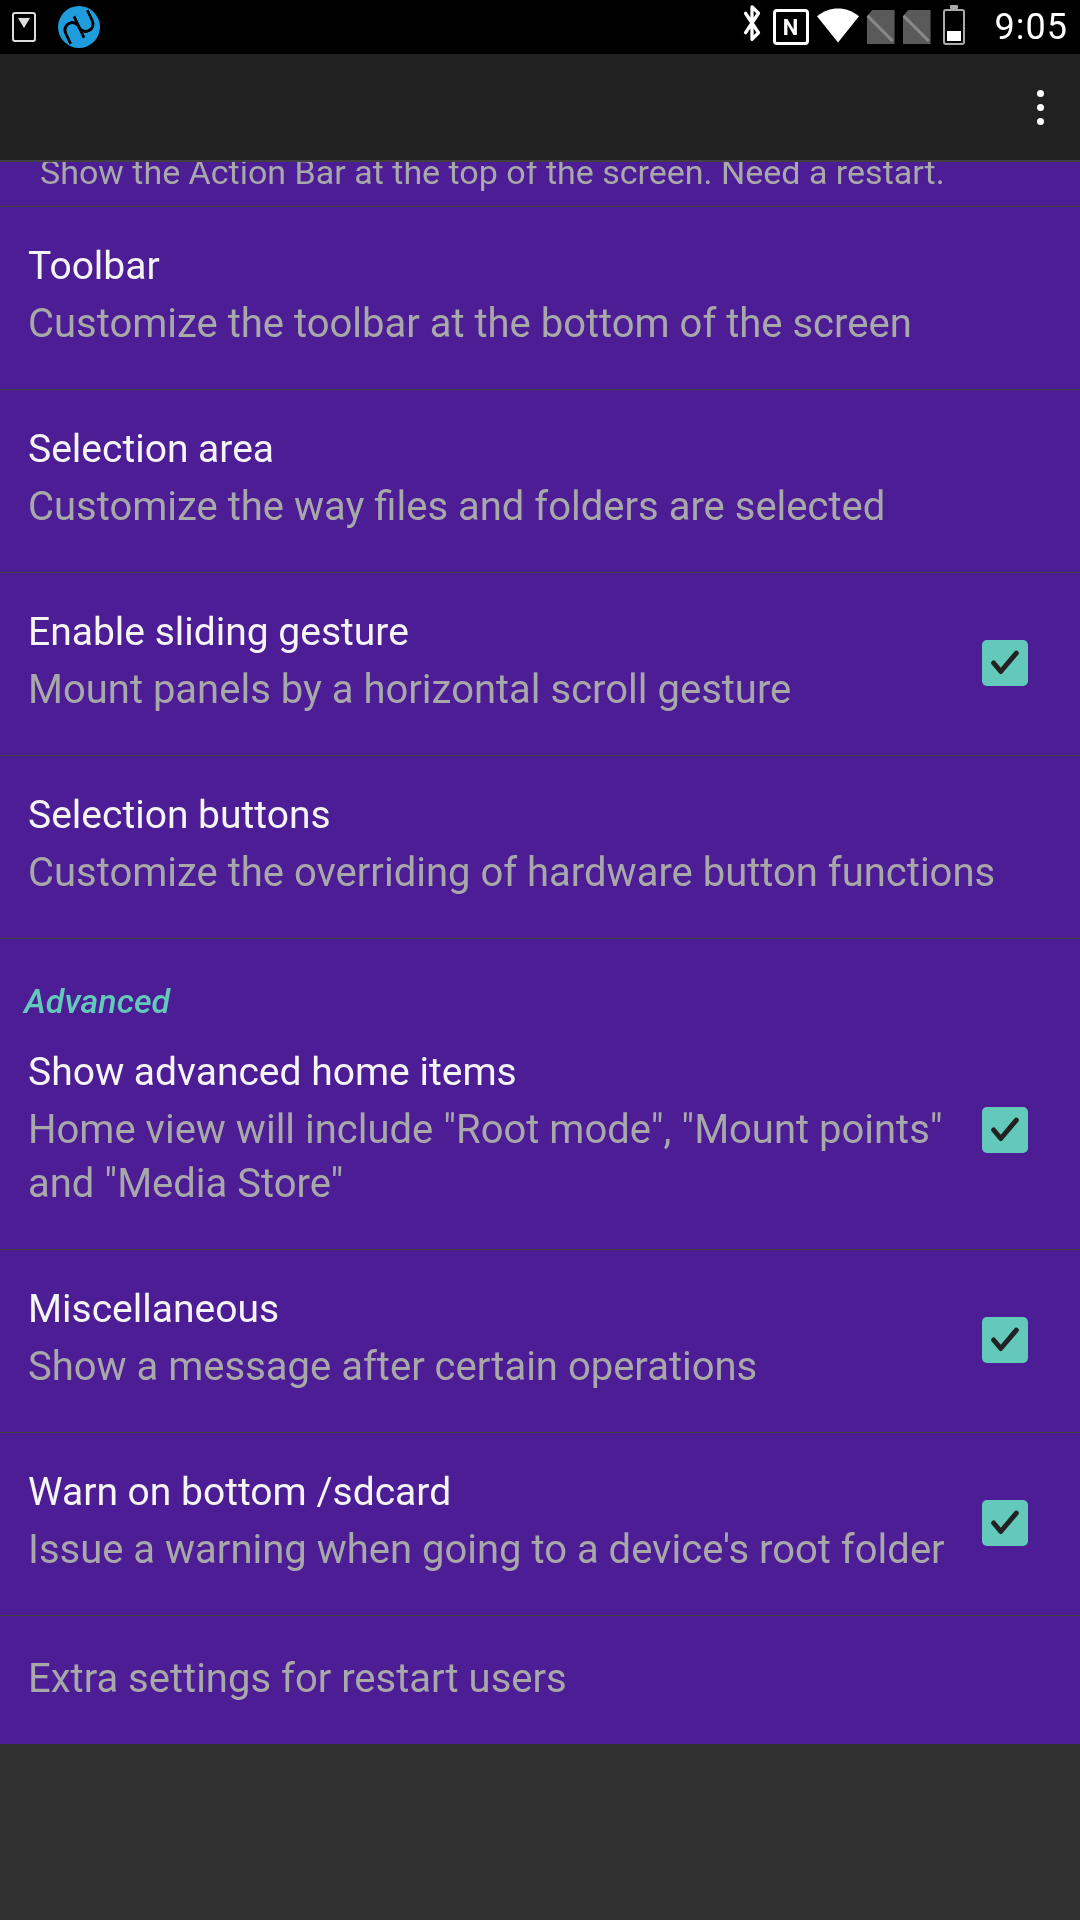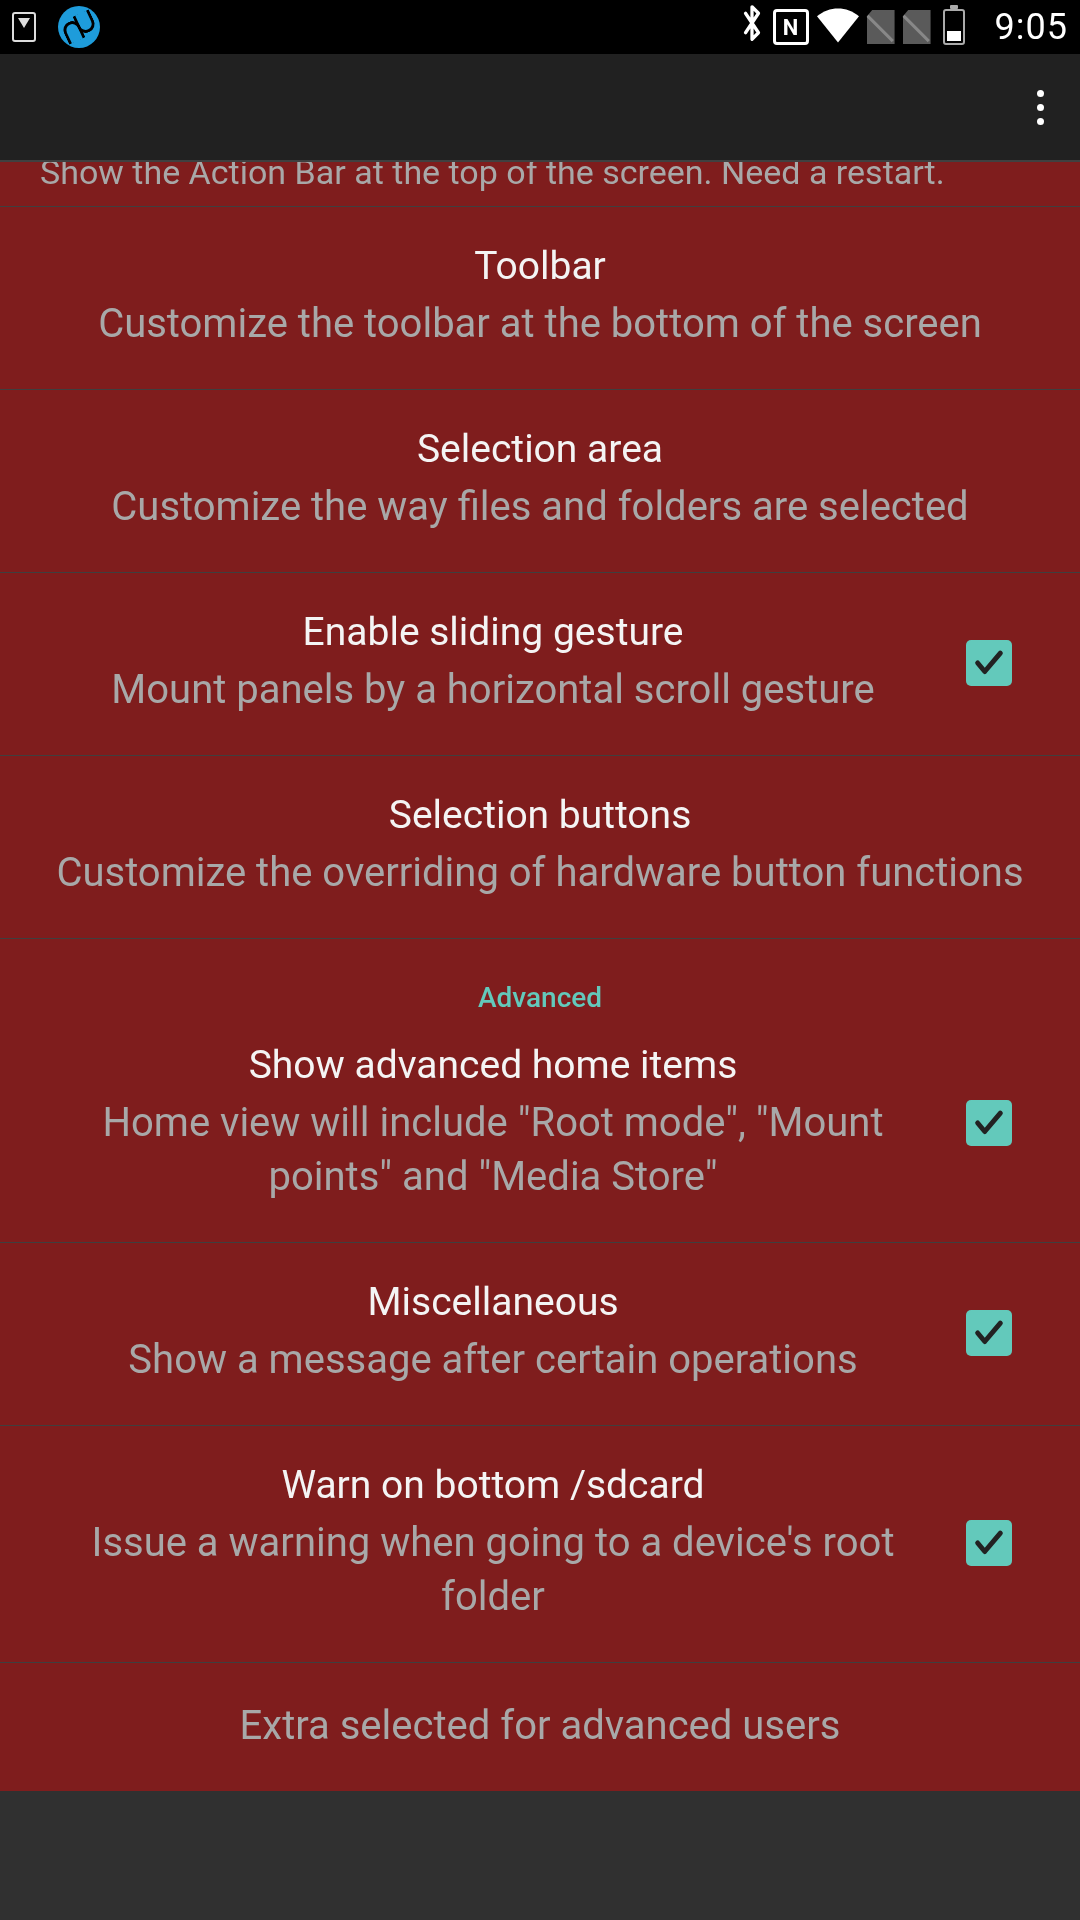"Show the Action Bar at" .content { background: #7f1d1d -> #4c1d95; text-align: center -> none }
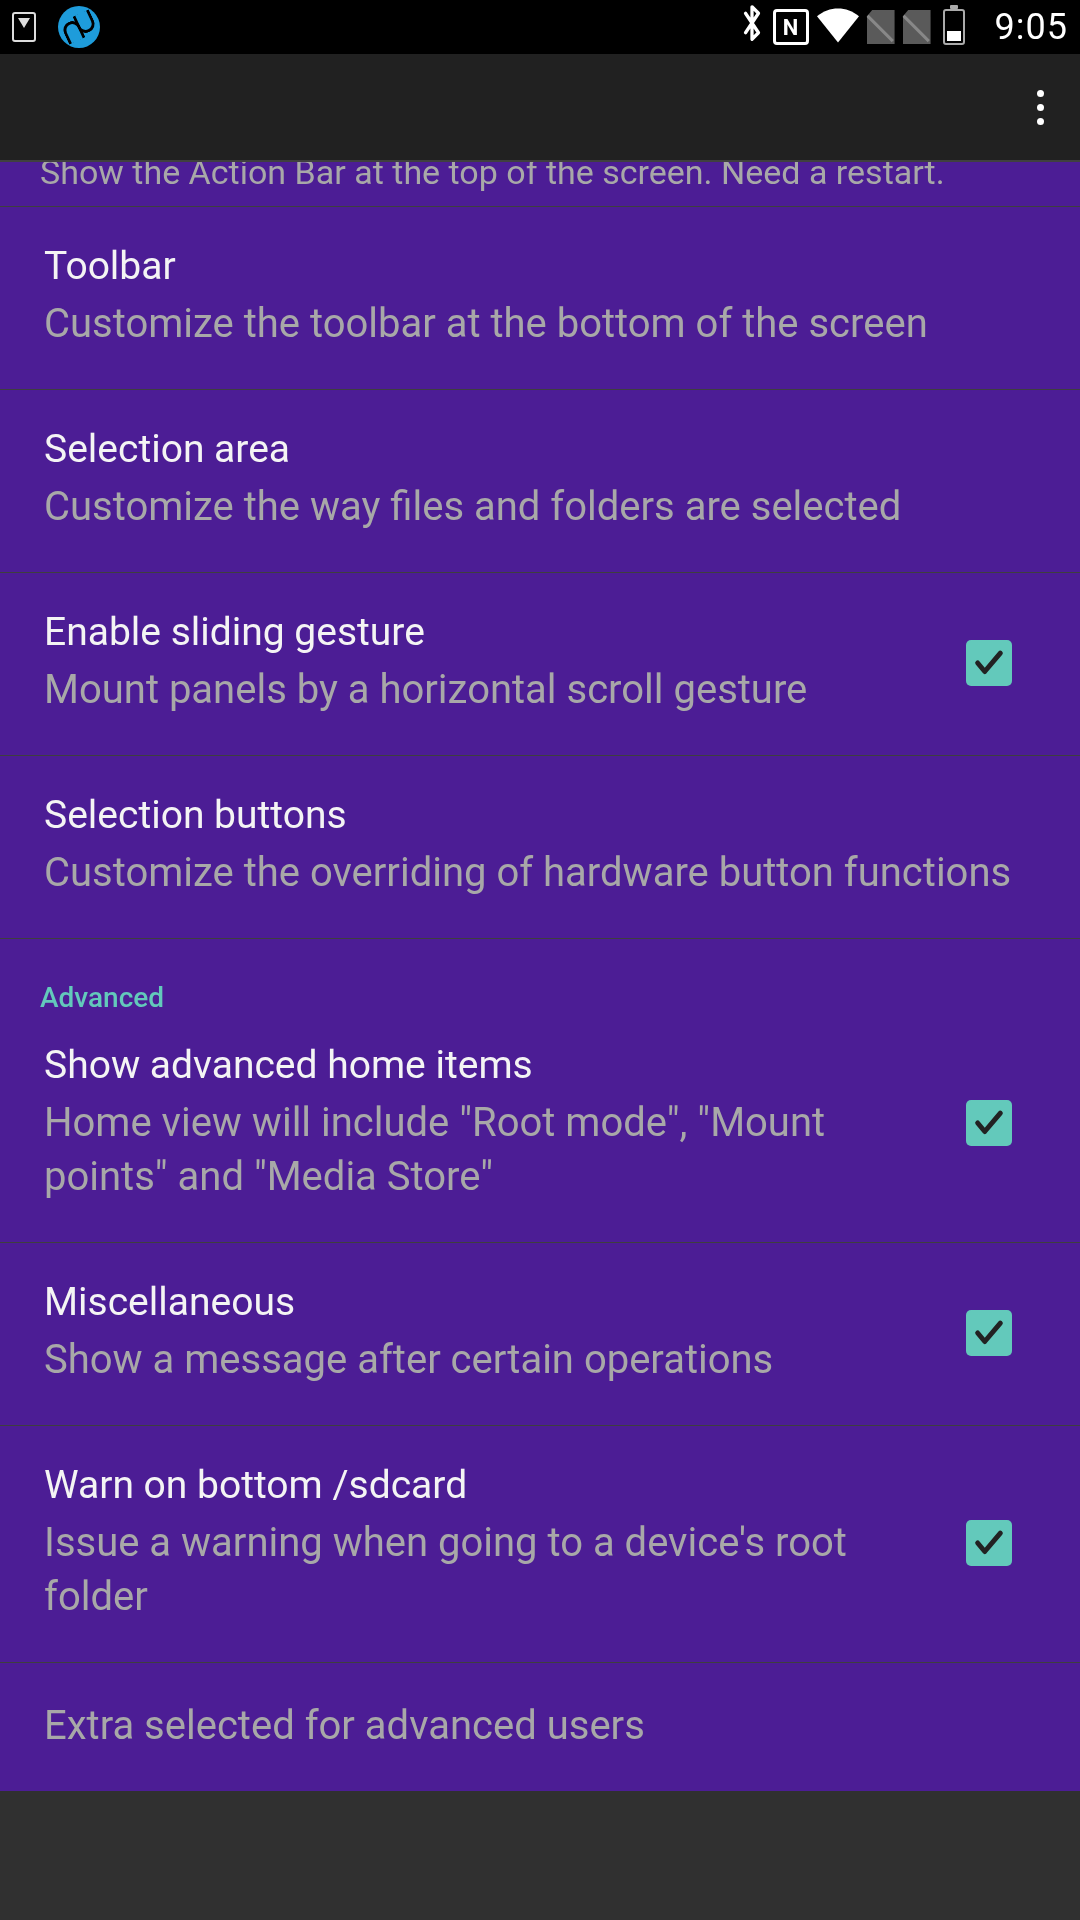"Toolbar" .settings-item { padding: 36px 44px 38px -> 36px 28px 38px }
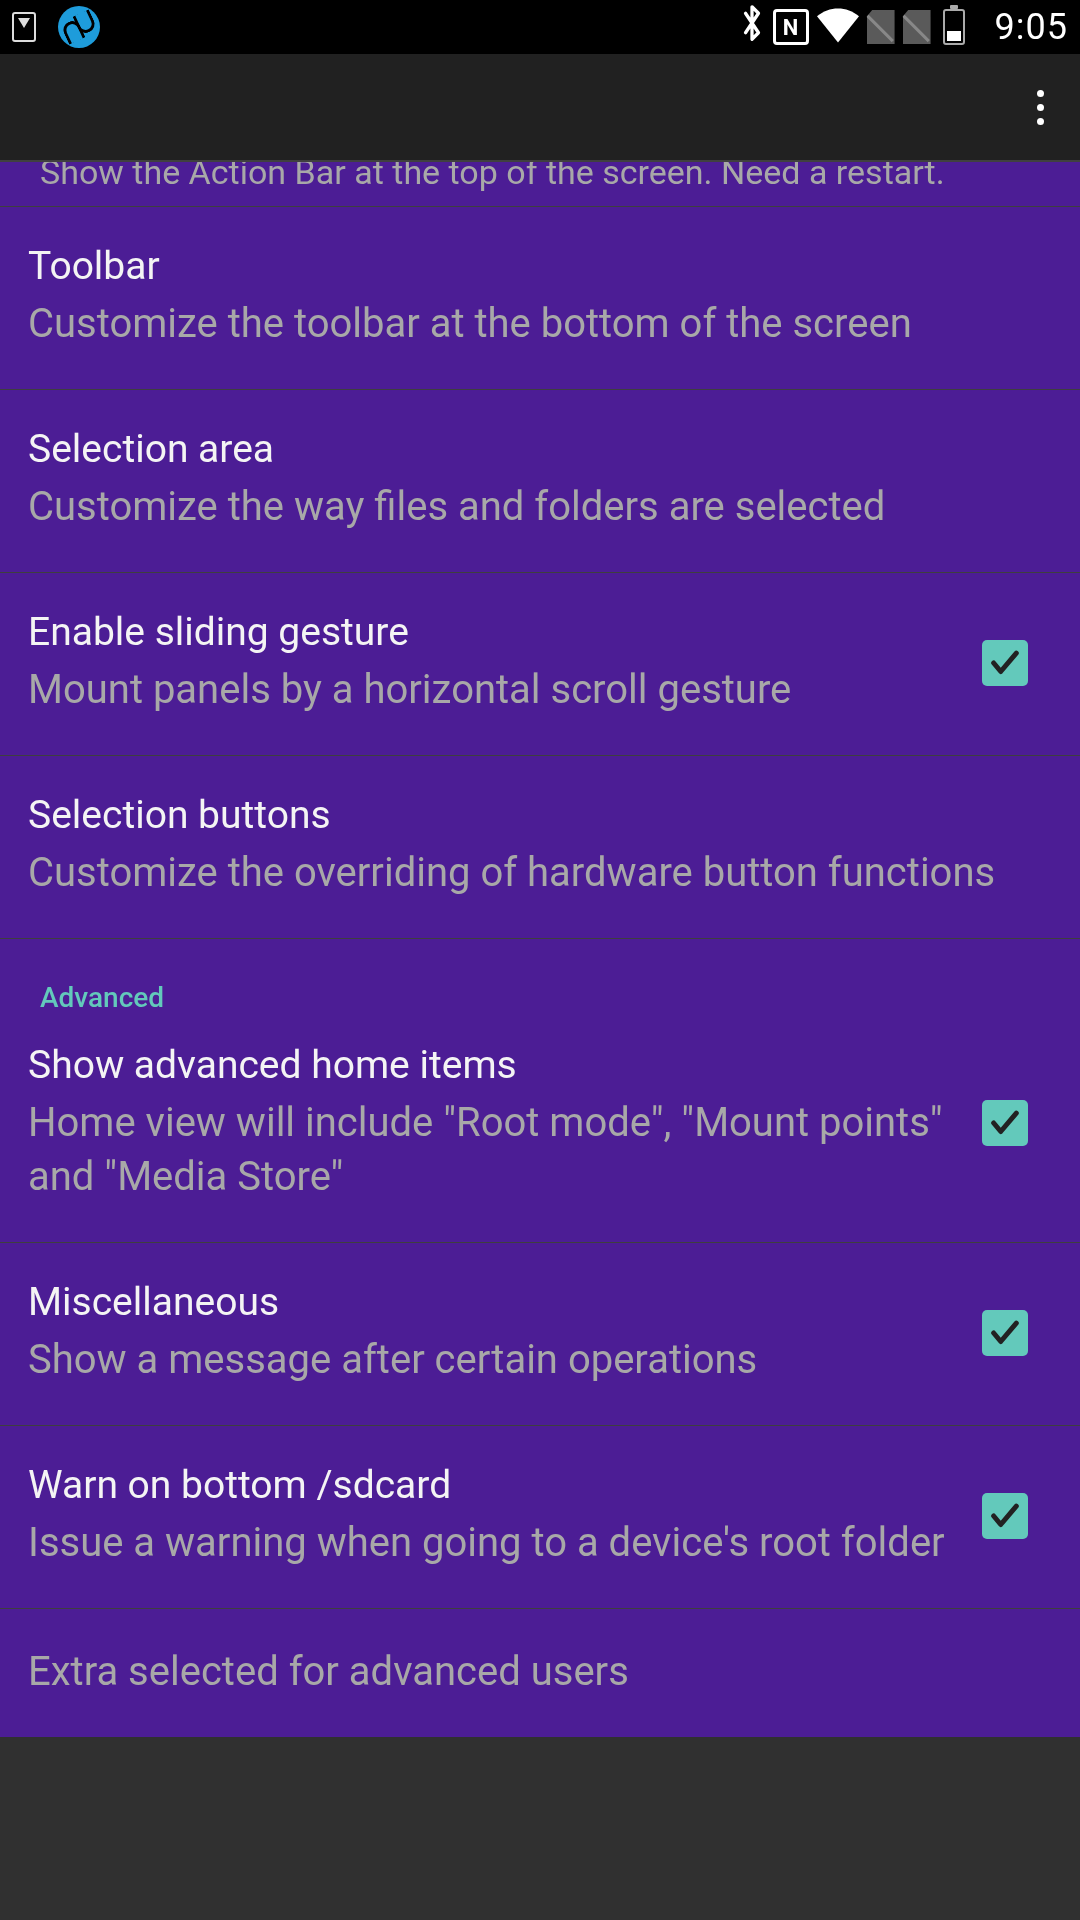"Advanced" .section-header { font-size: 28px -> 34px; font-style: none -> italic; padding: 42px 40px 0 -> 42px 24px 0 }
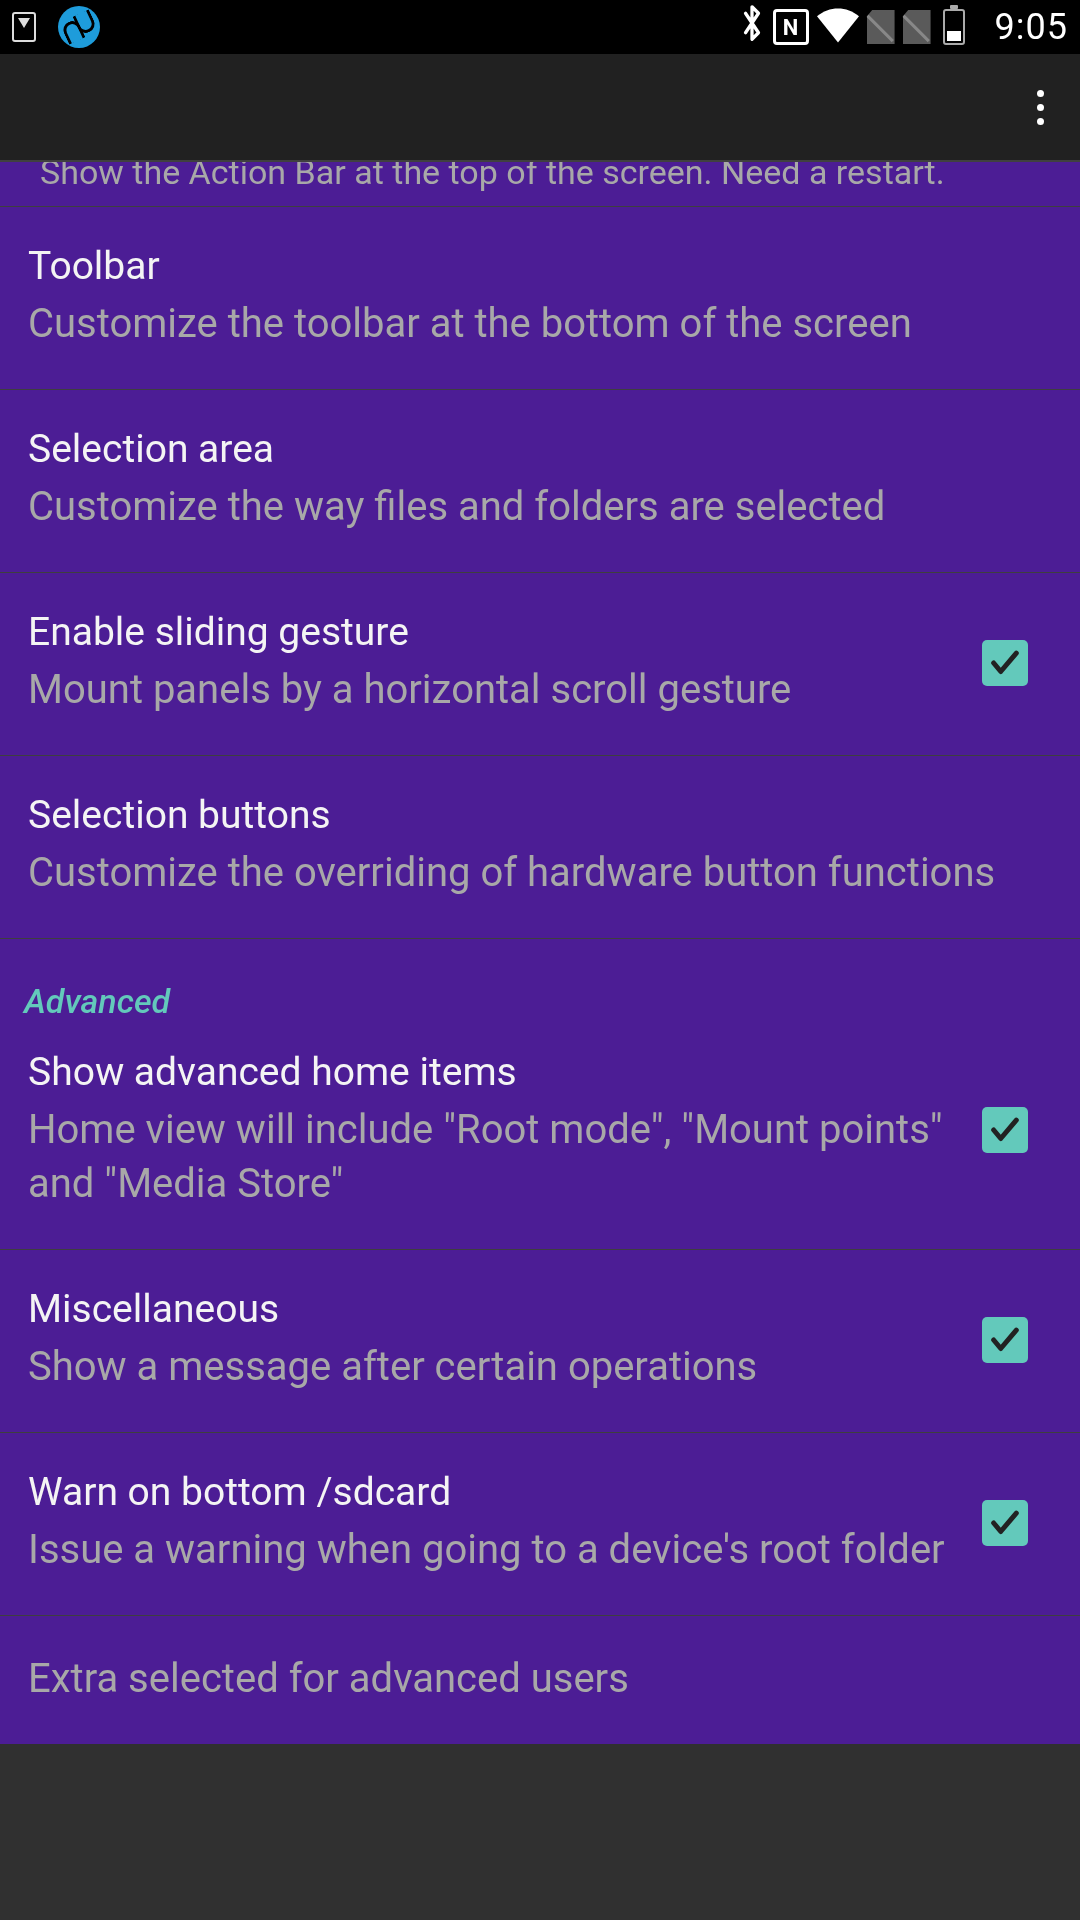"Extra selected for advanced users" div.settings-subtitle { text: selected for advanced -> settings for restart }
